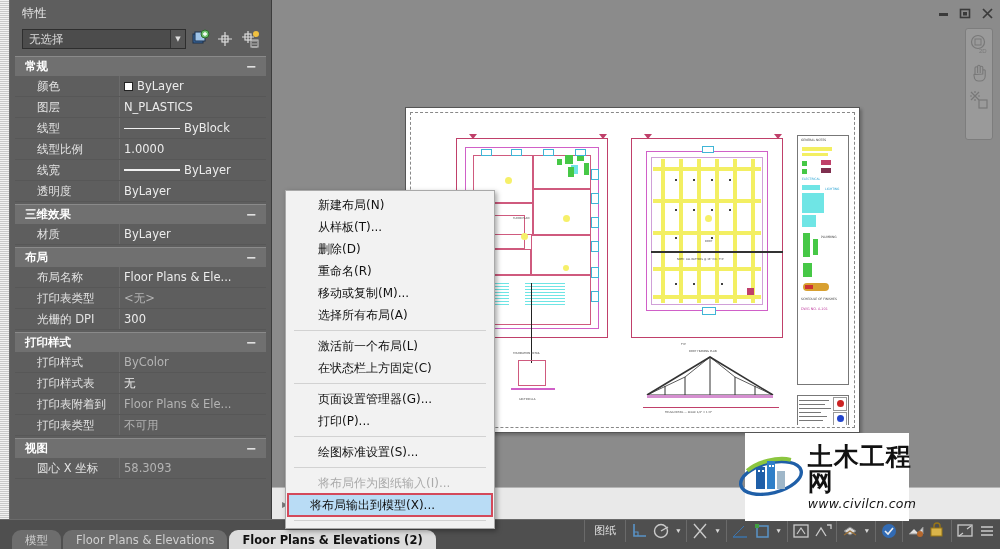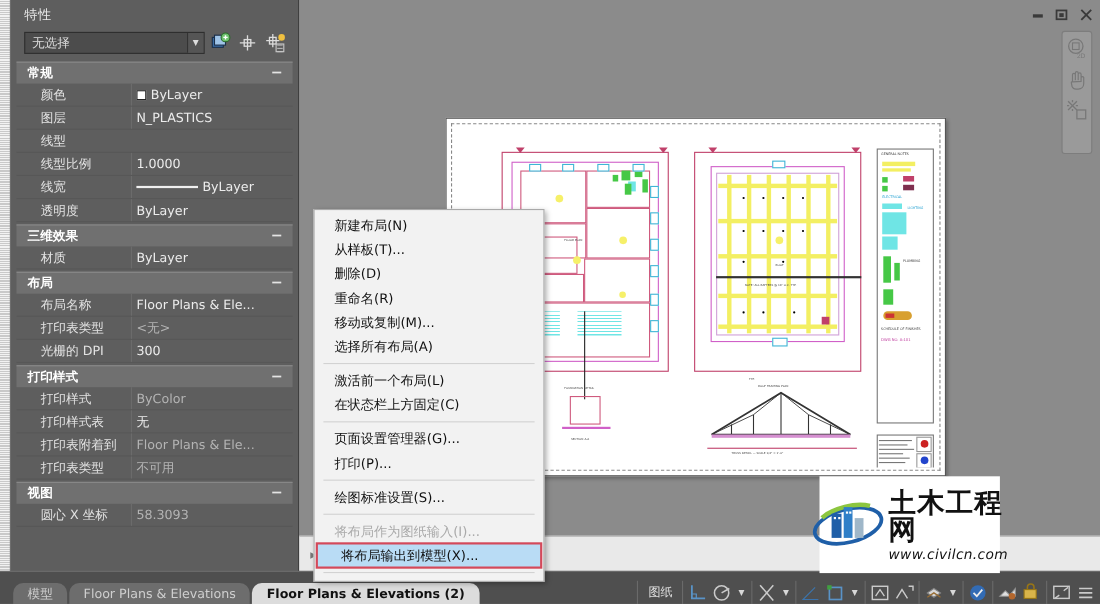"ByBlock" div.v { html: none -> <div> <span></span> <span>ByBlock</span> </div> }
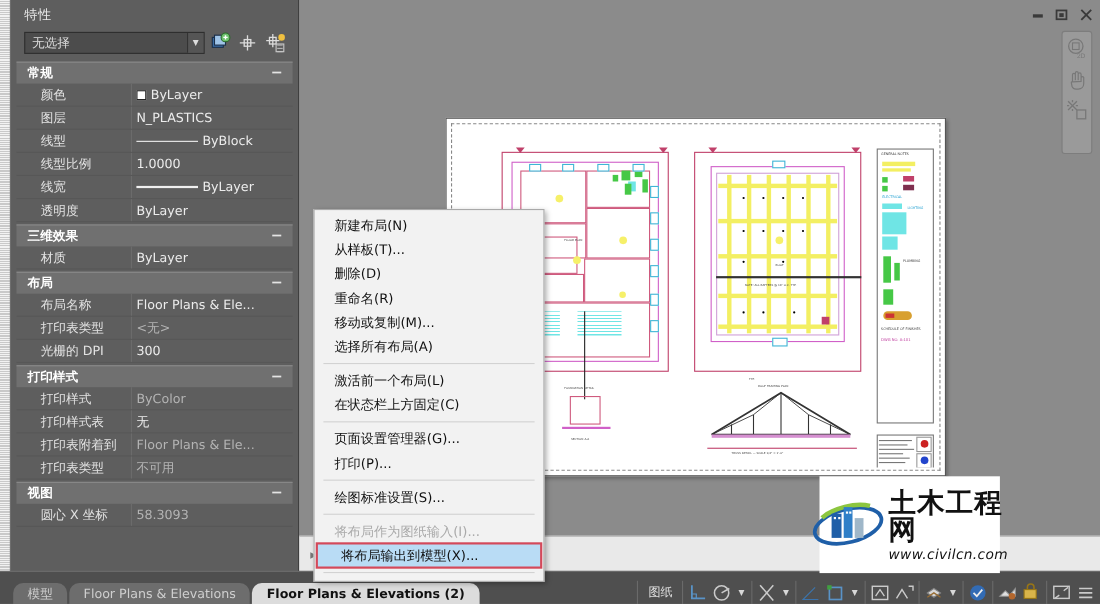"新建布局(N)" .mi { padding-left: 18px -> 32px }
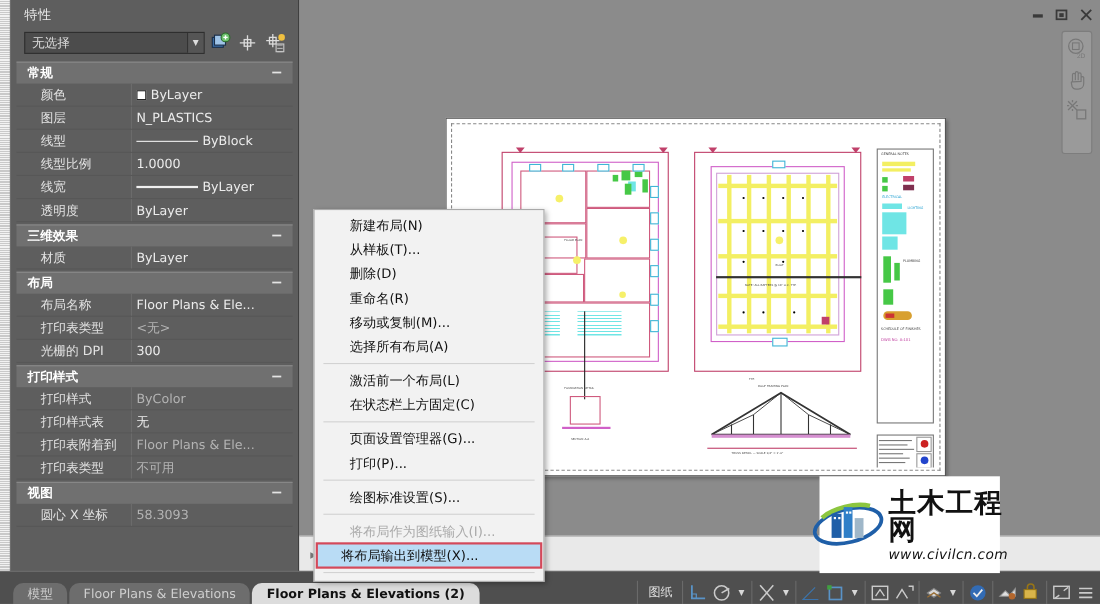"图纸" .sb-right { align-items: flex-end -> flex-start; font-family: none -> Liberation Mono, monospace }
